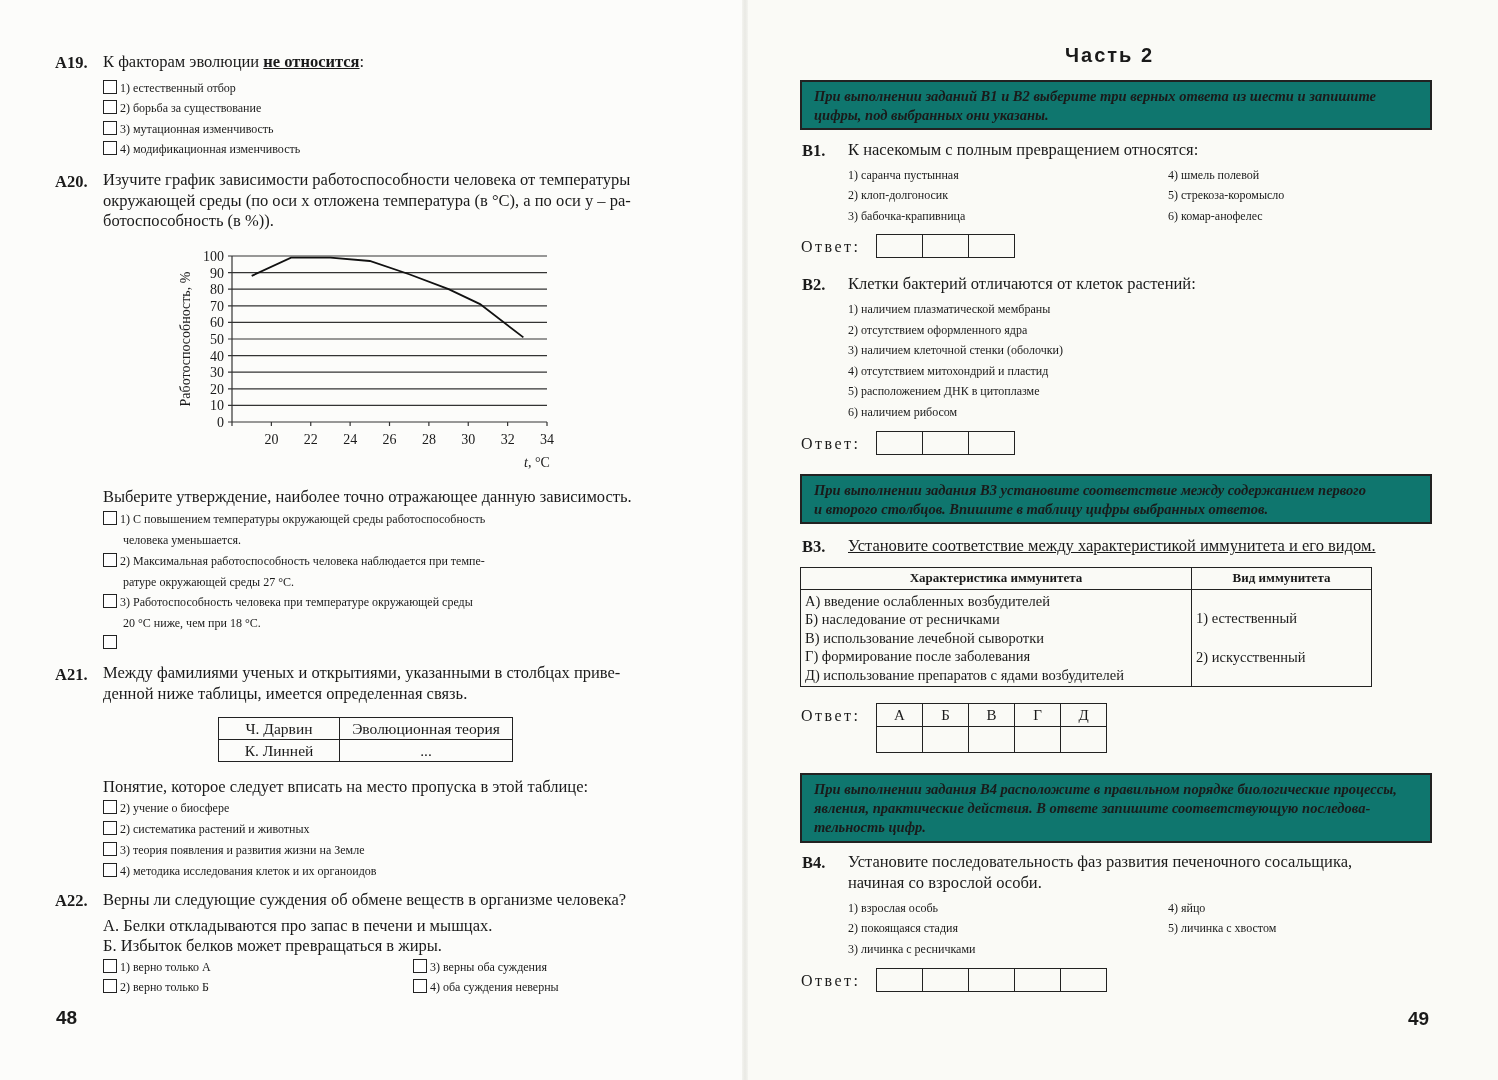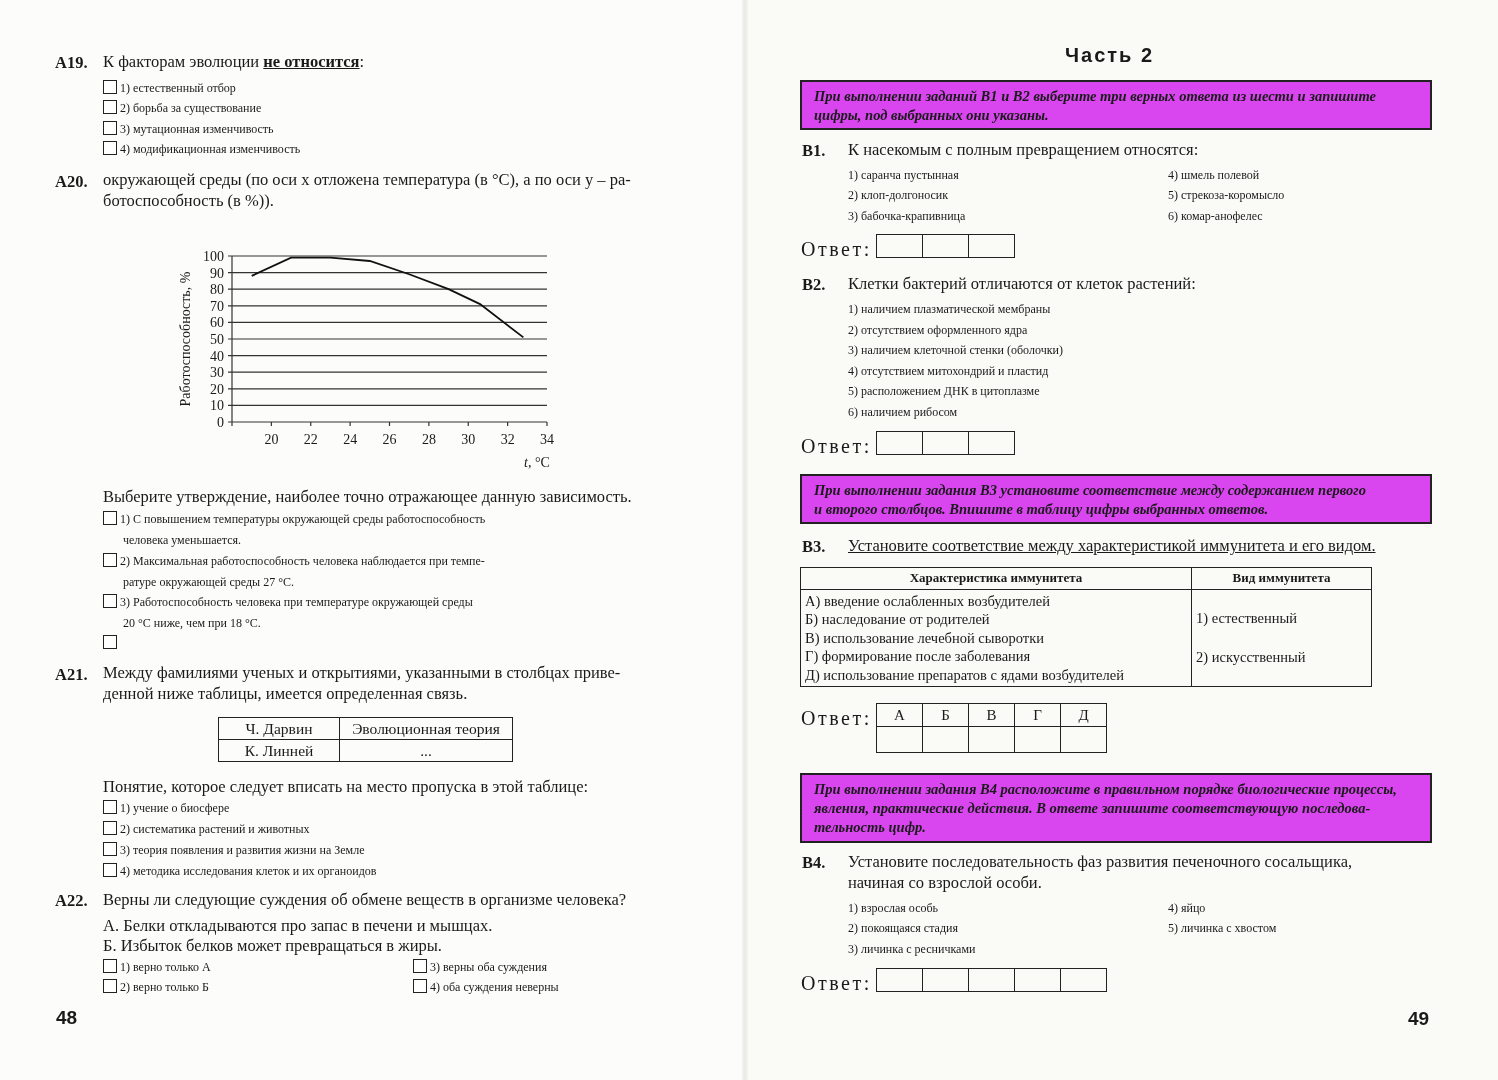"При выполнении заданий В1 и" .instr { background: #d946ef -> #0f766e }
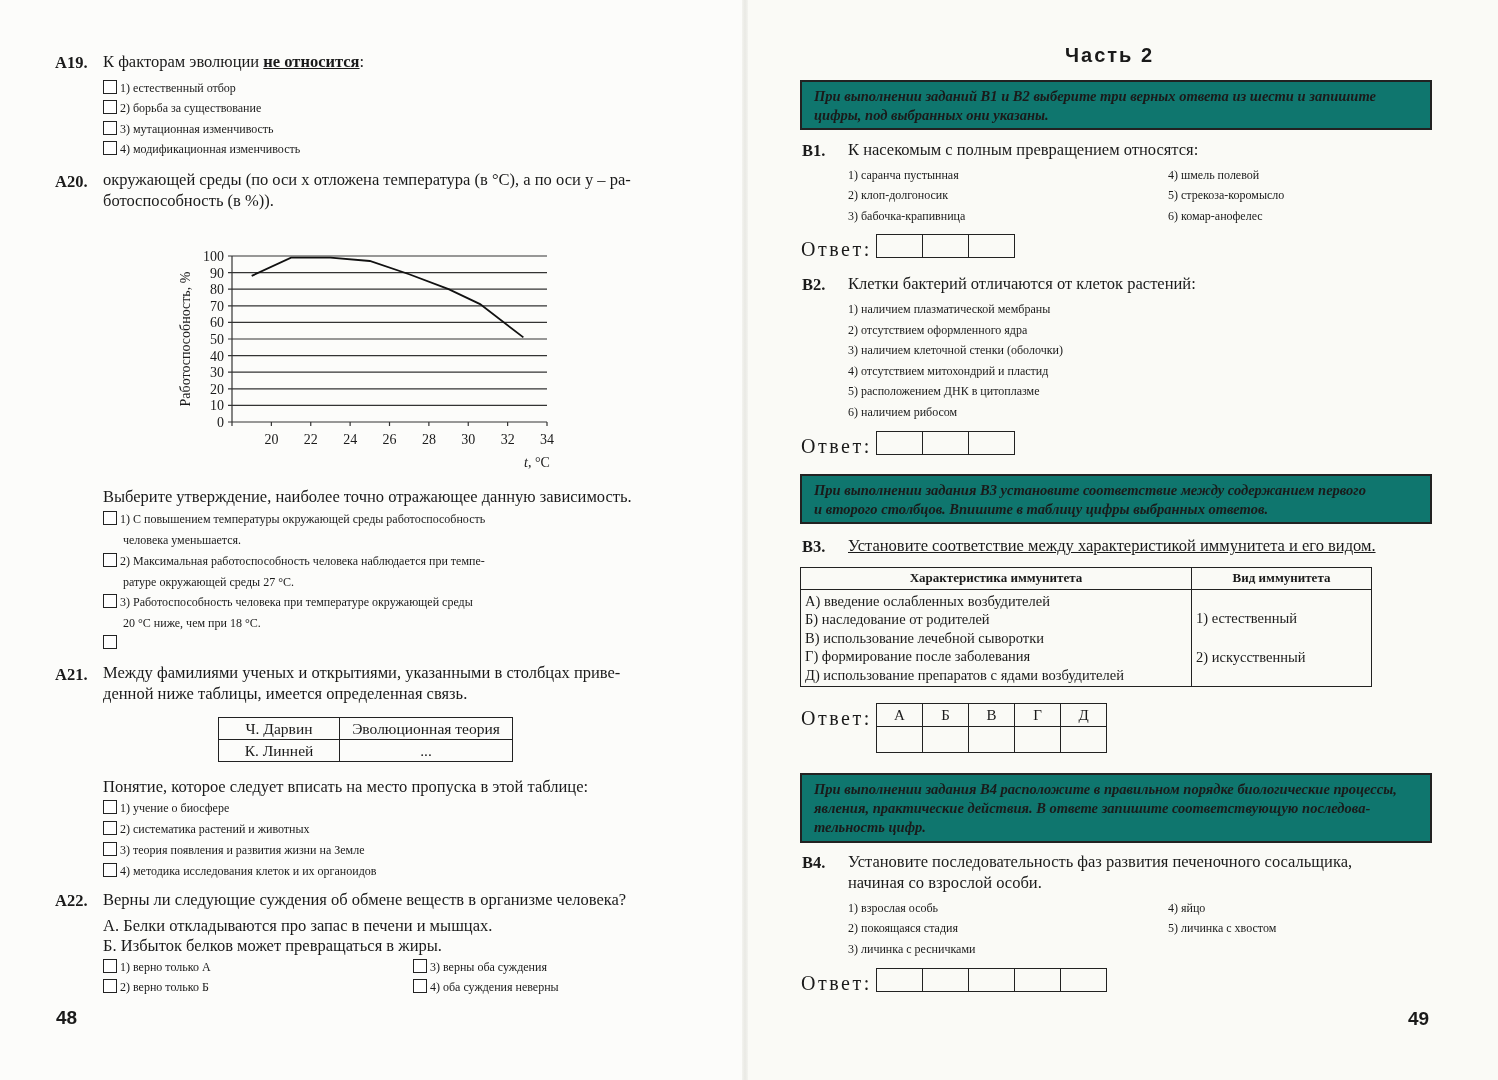"Изучите график зависимости" span.t3row { html: none -> <span>Изучите график зависимости работоспособности человека от температуры</span> }
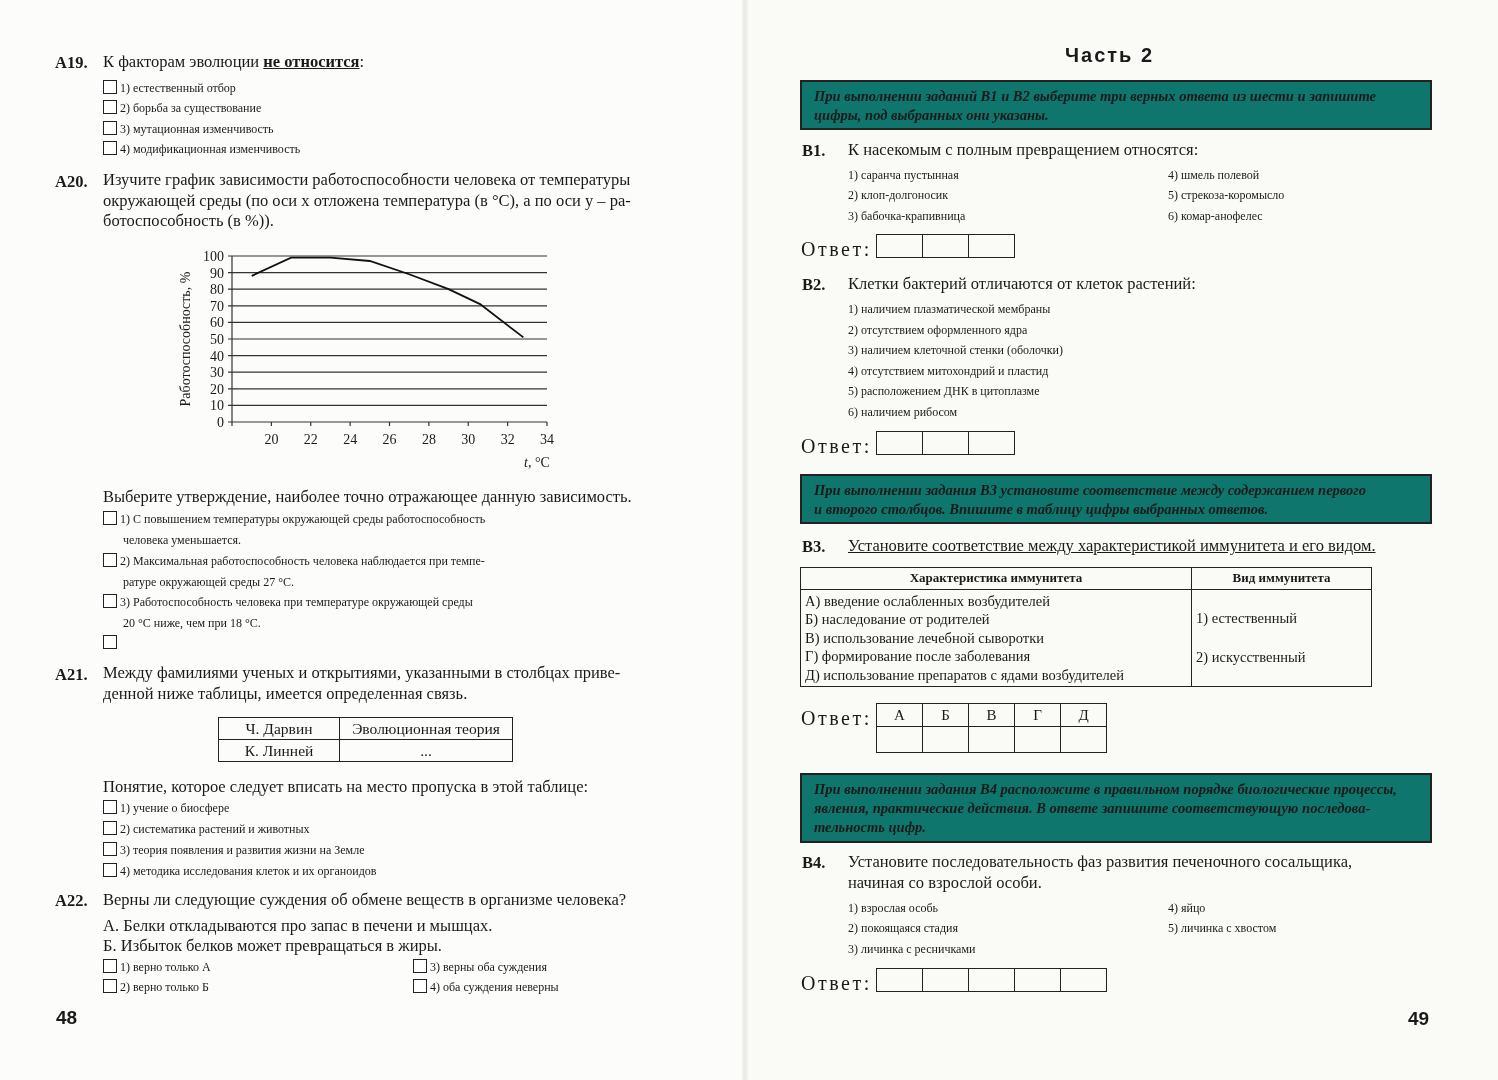"Ответ:" .ans-label { font-size: 20px -> 16px }
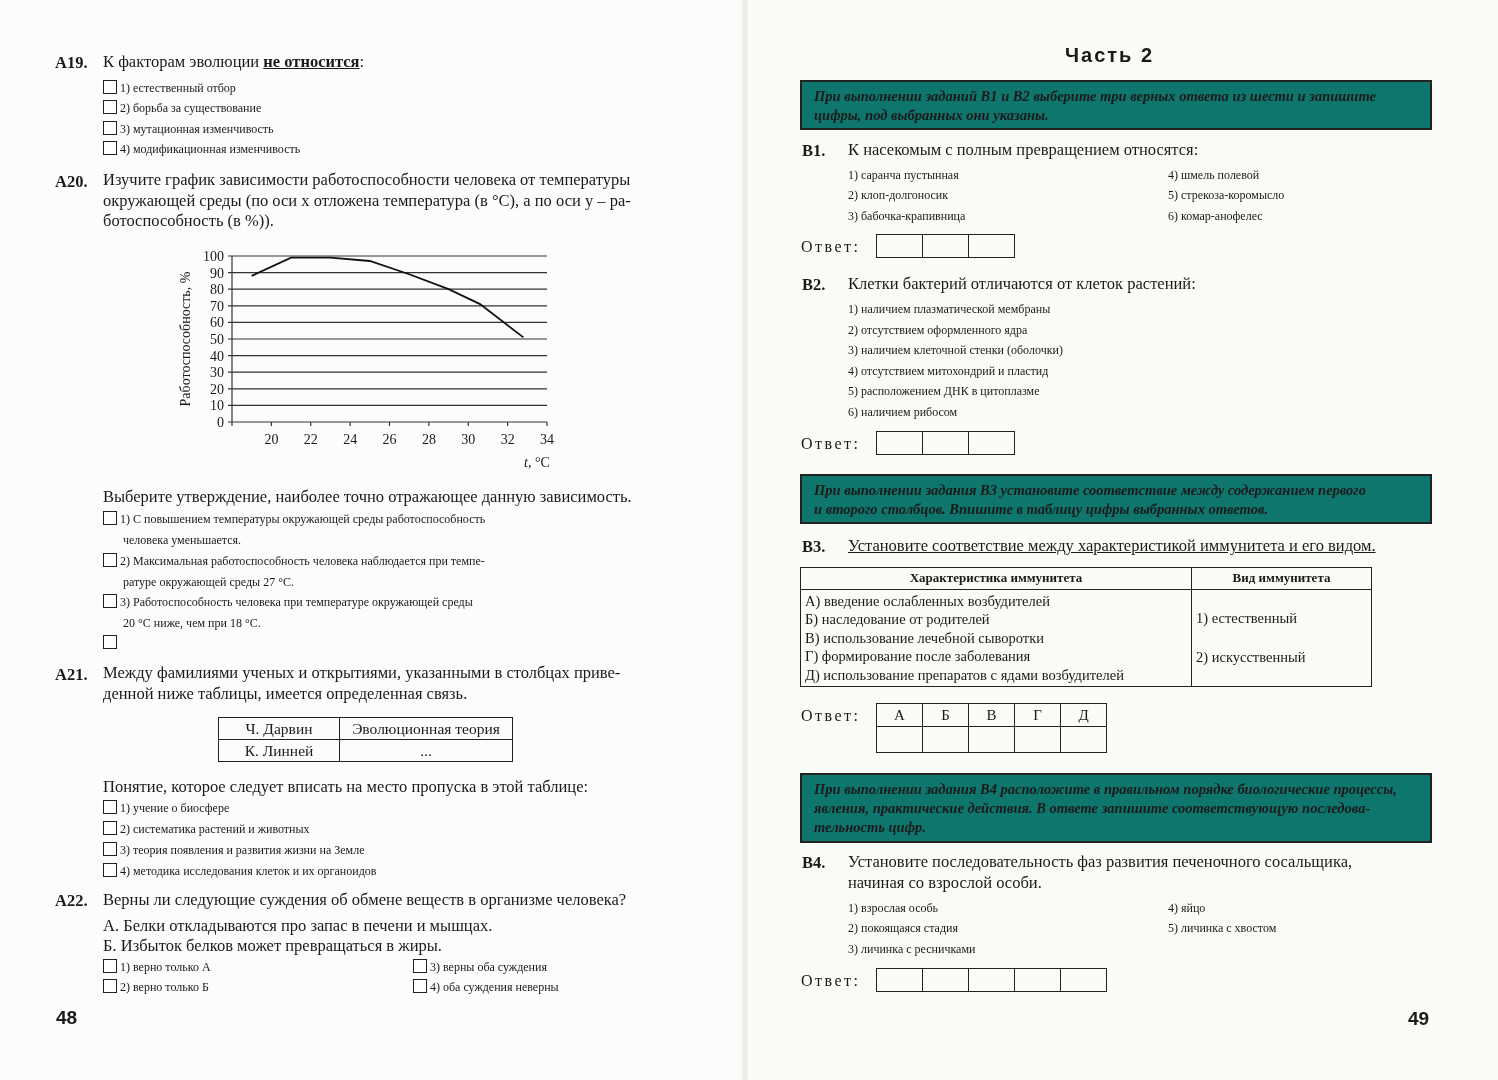"Б) наследование от родителей" span.t3row { text: родителей -> ресничками }
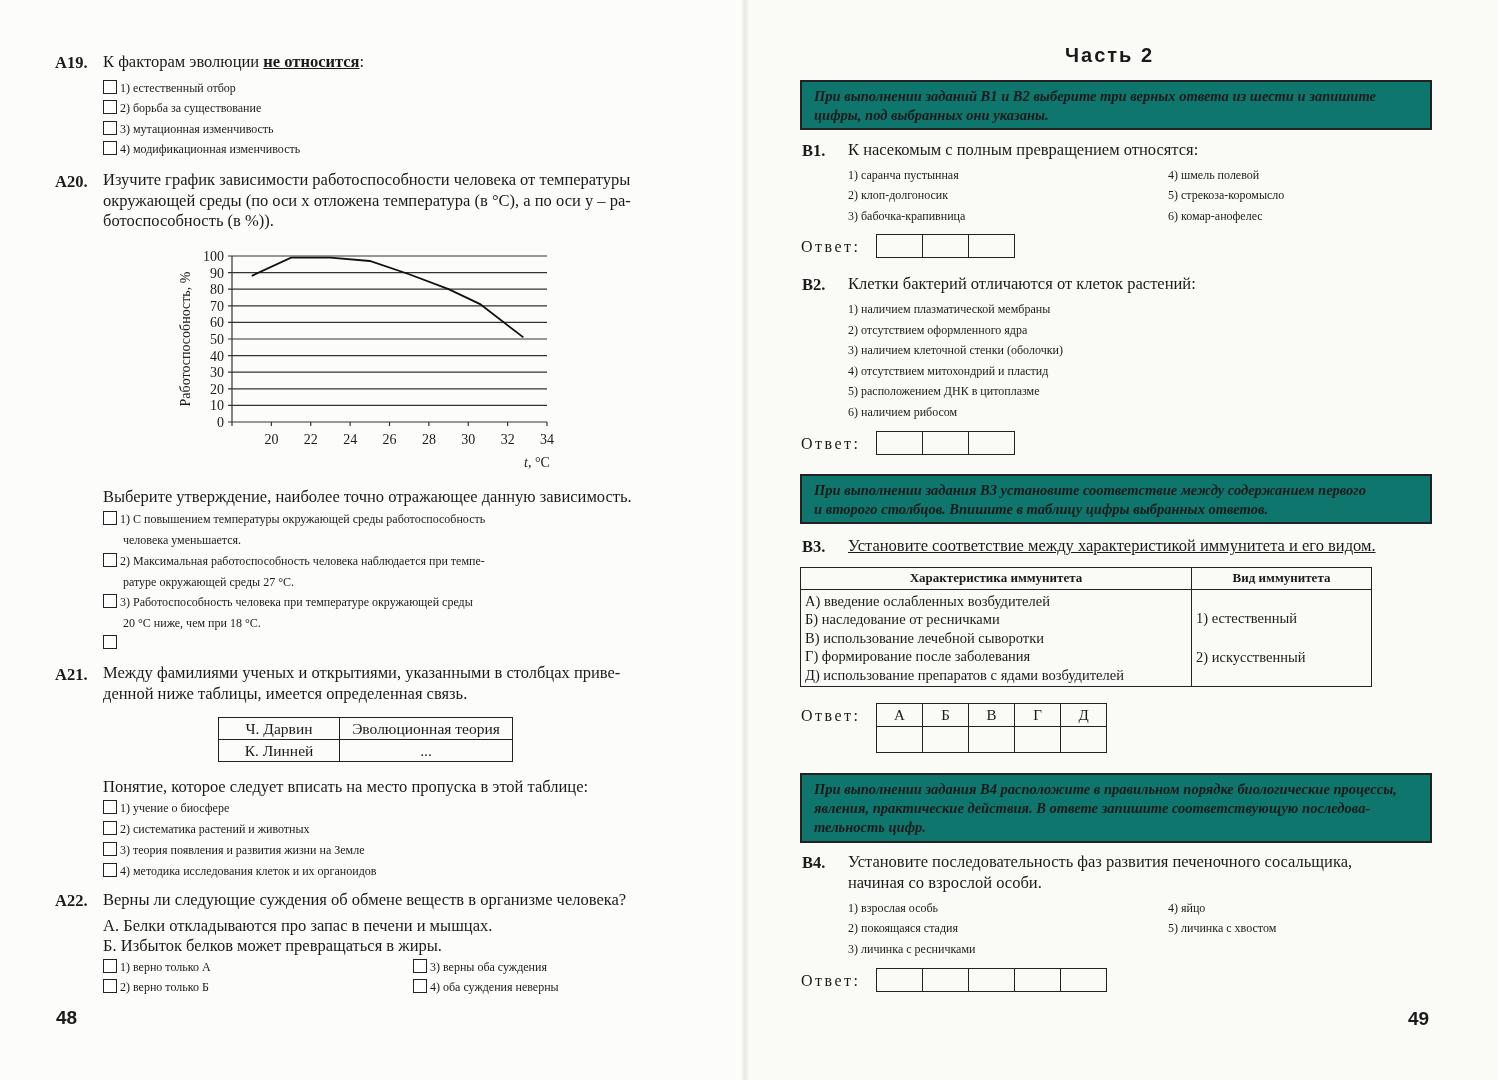"1) учение о биосфере" span { text: 1 -> 2 }
